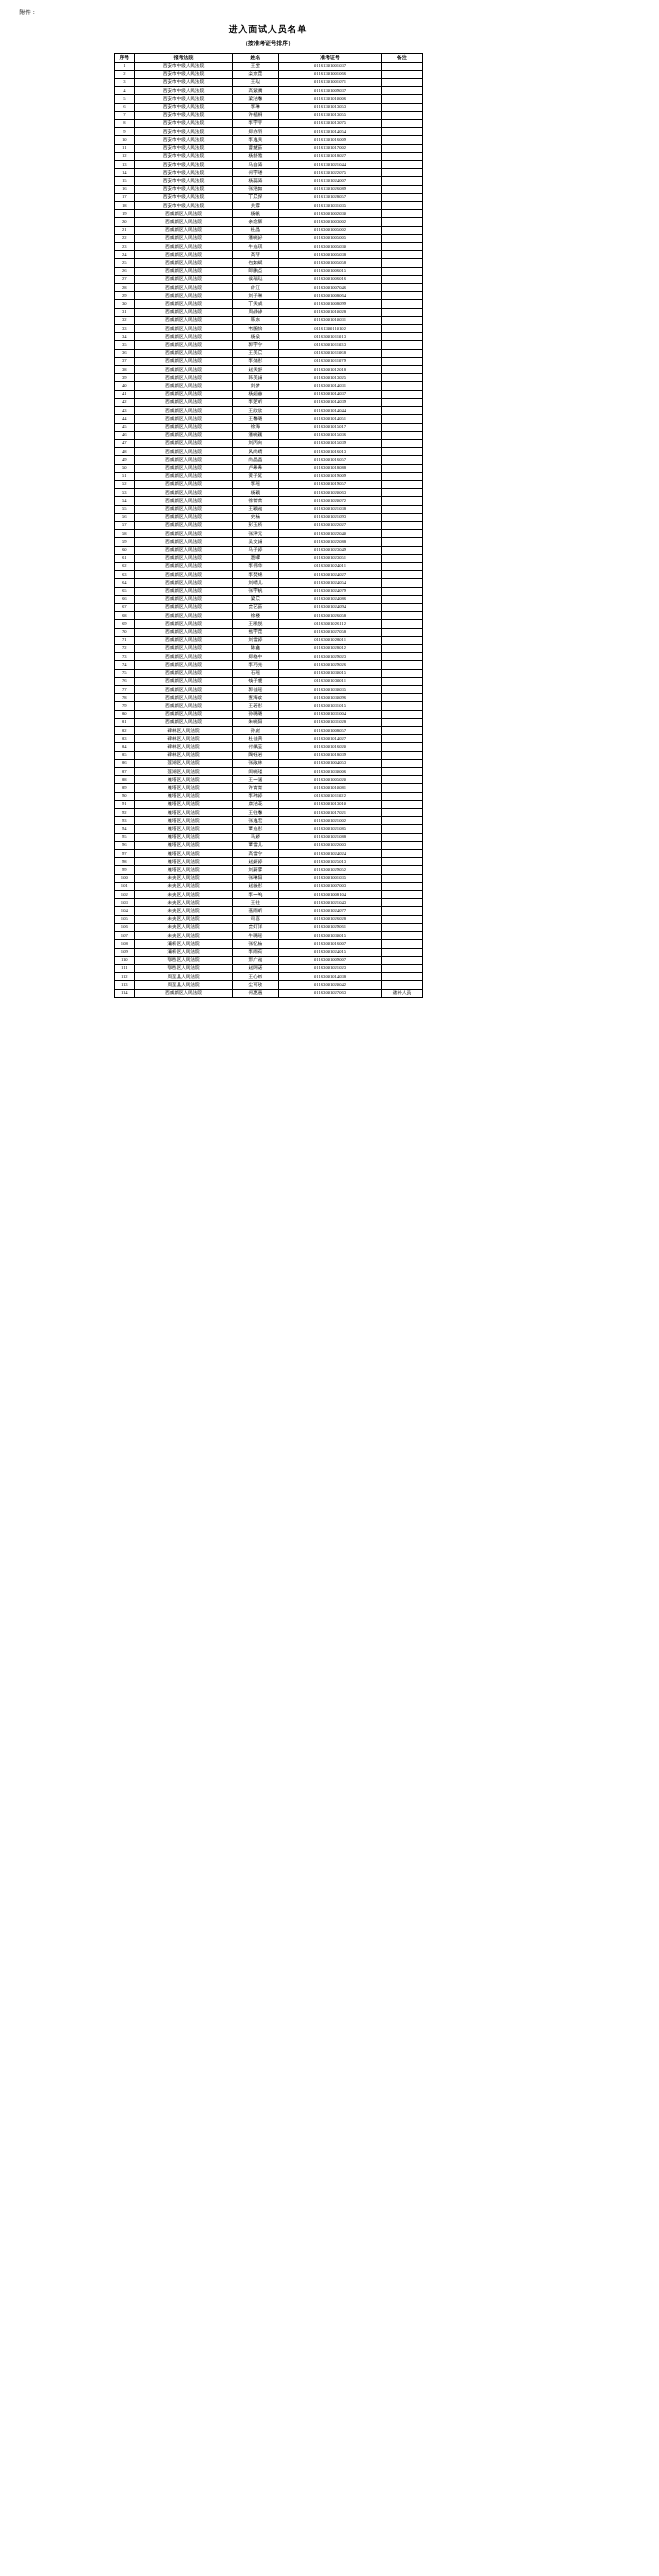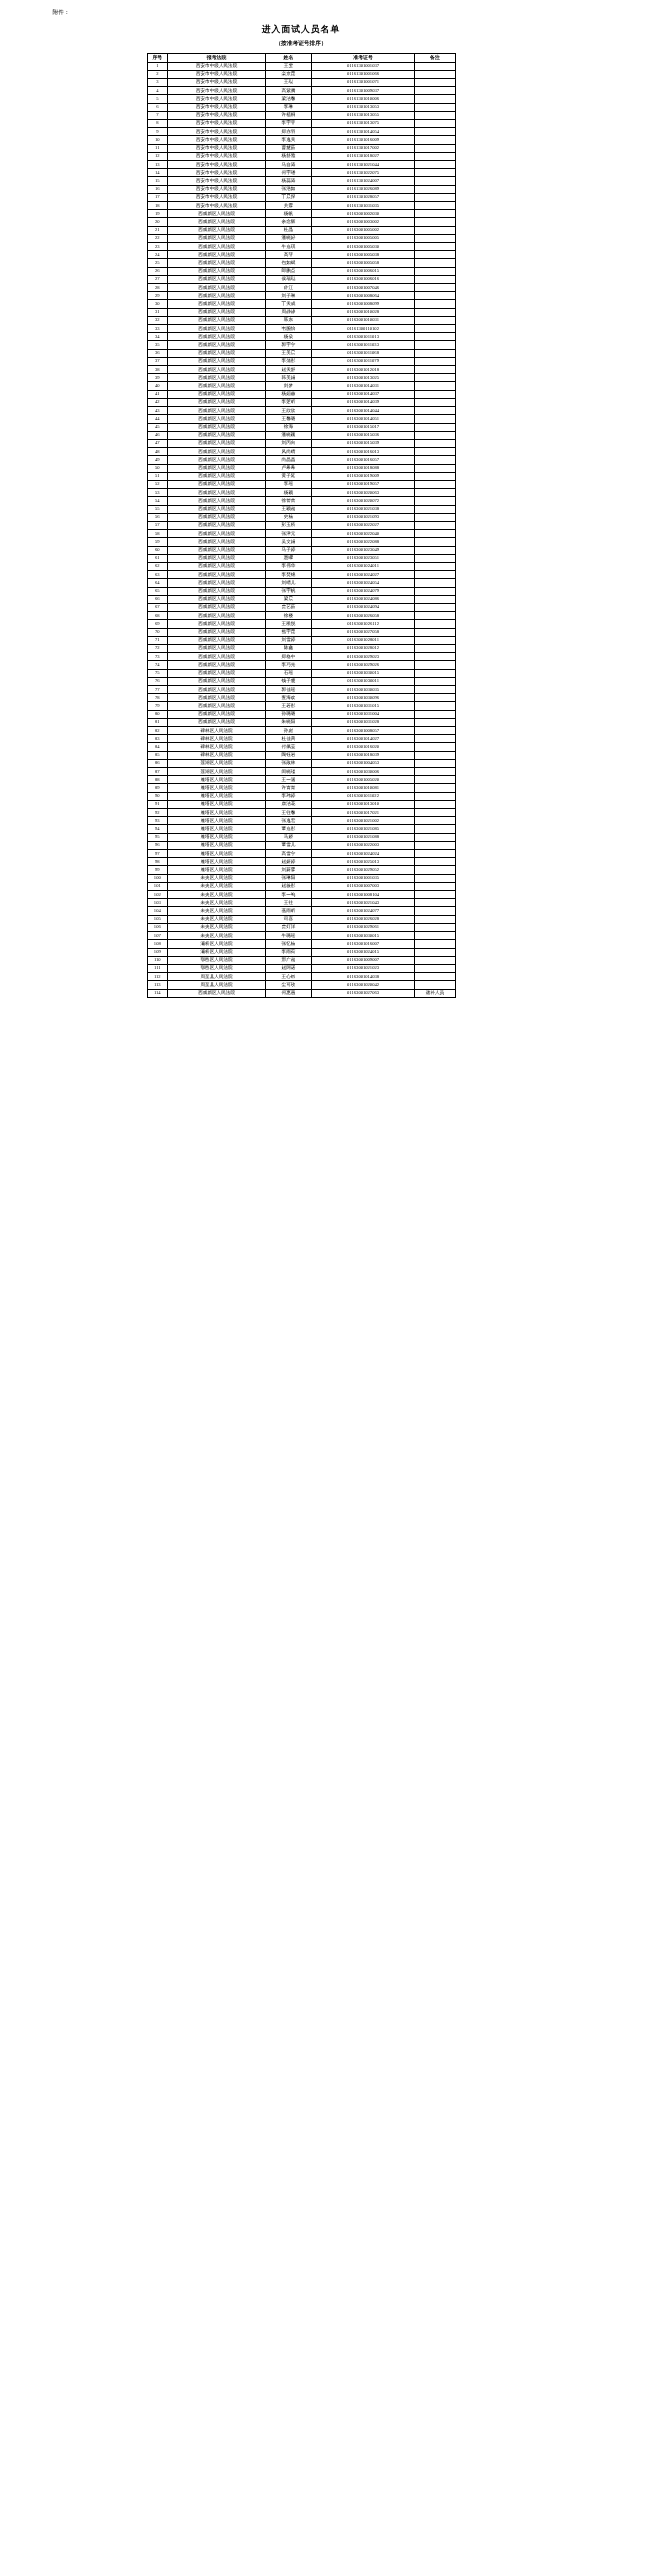"进入面试人员名单" .page { margin-left: 33px -> none }
